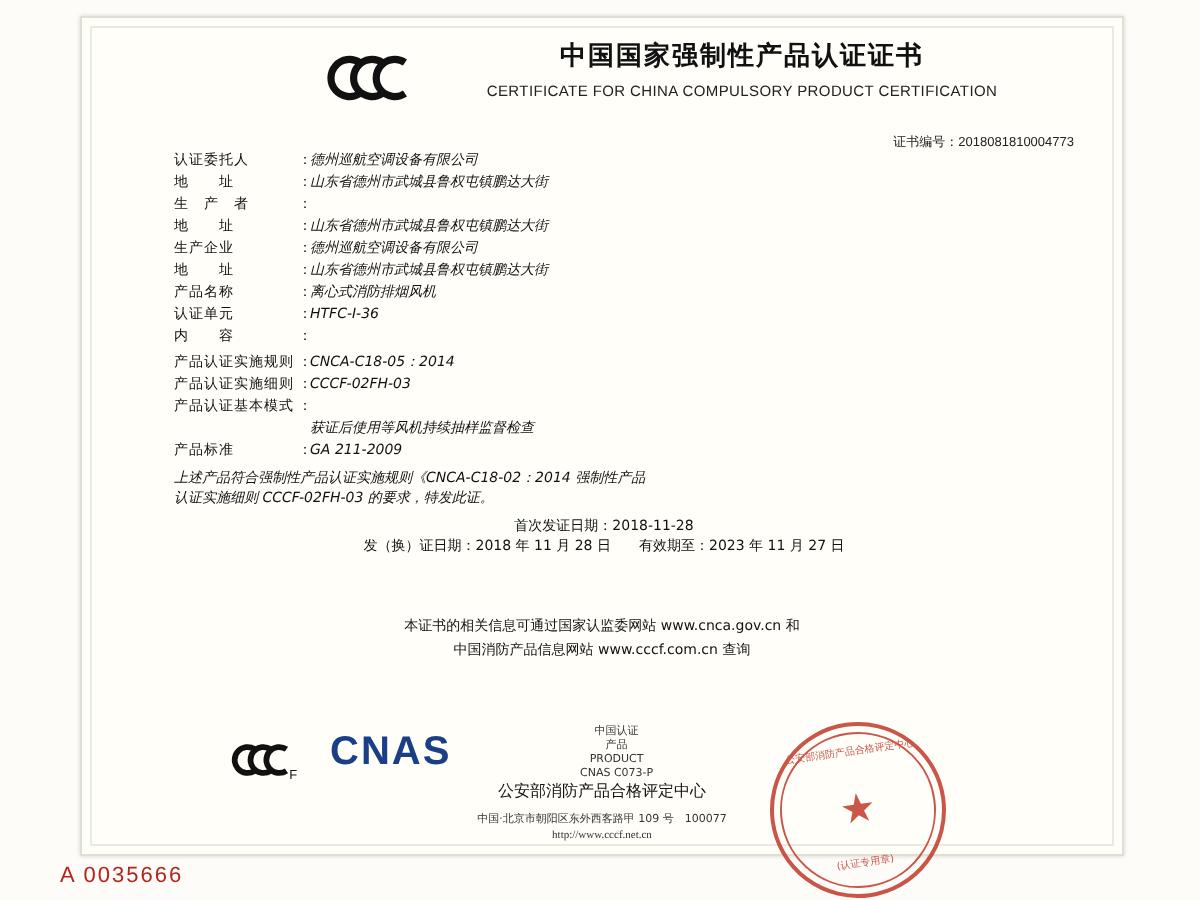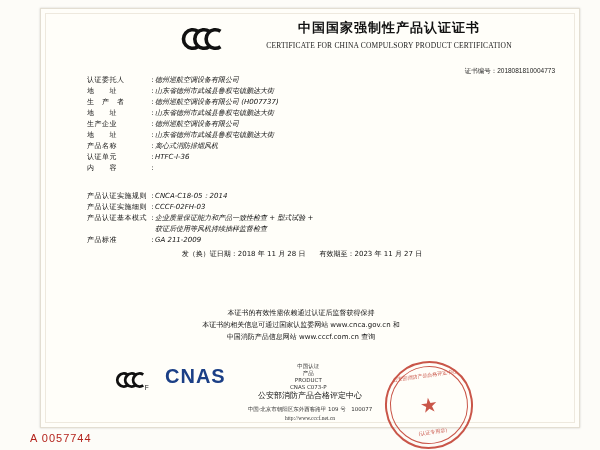"中国国家强制性产品认证证书" .sheet { padding-left: 18px -> none }
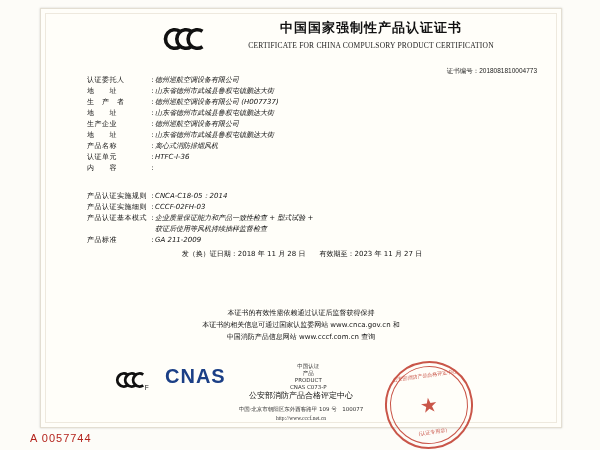"CERTIFICATE FOR CHINA COMPULSORY PRODUCT" .title-en { font-family: Liberation Serif, serif -> Liberation Sans, sans-serif }
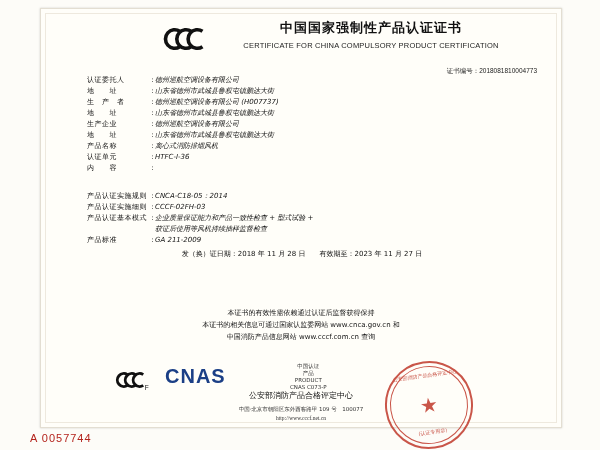"德州巡航空调设备有限公司 (H007737)" div.val { html: <div>德州巡航空调设备有限公司 (H007737)</div> -> none }
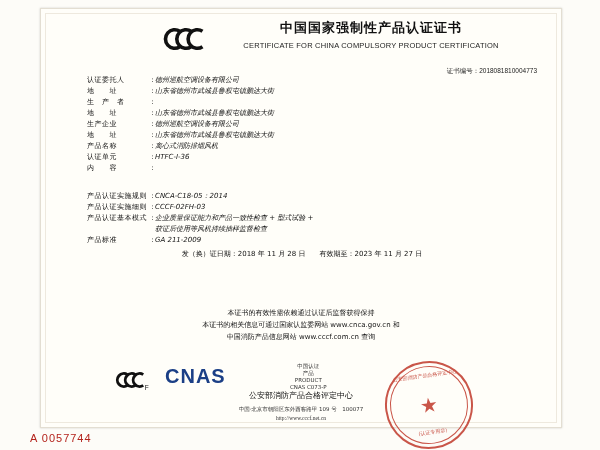"产品认证实施规则" .block2 { margin-top: 18px -> 3px }
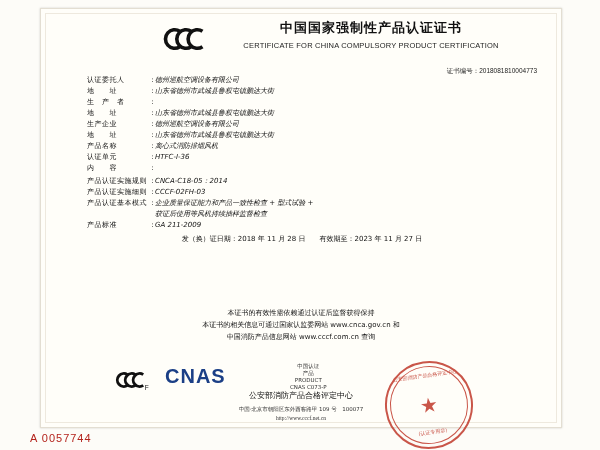"企业质量保证能力和产品一致性检查 + 型式试验 +" div.val { html: <div>企业质量保证能力和产品一致性检查 + 型式试验 +</div> -> none }
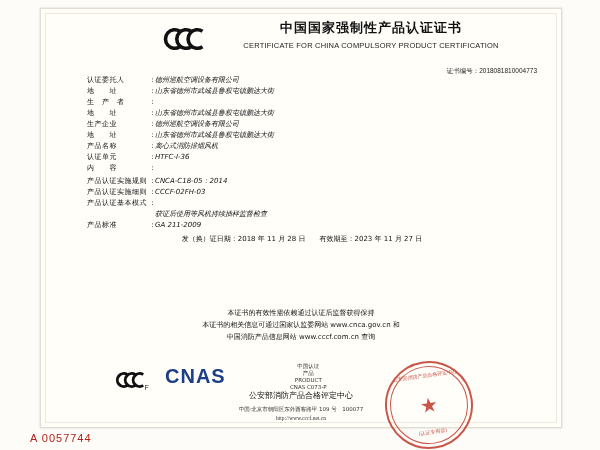"上述产品符合强制性产品认证实施规则《CNCA-C18-02：2014 强制性产品" div { html: none -> <div> <div>上述产品符合强制性产品认证实施规则《CNCA-C18-02：2014 强制性产品</div> <div>认证实施细则 CCCF-02FH-03 的要求，特发此证。</div> </div> }
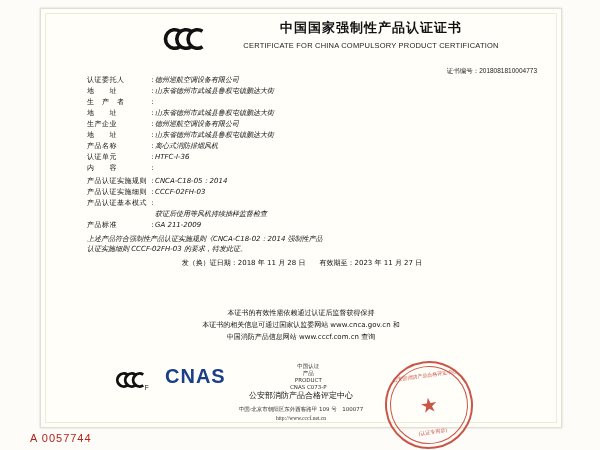"首次发证日期：2018-11-28" div { html: none -> <div>首次发证日期：2018-11-28</div> }
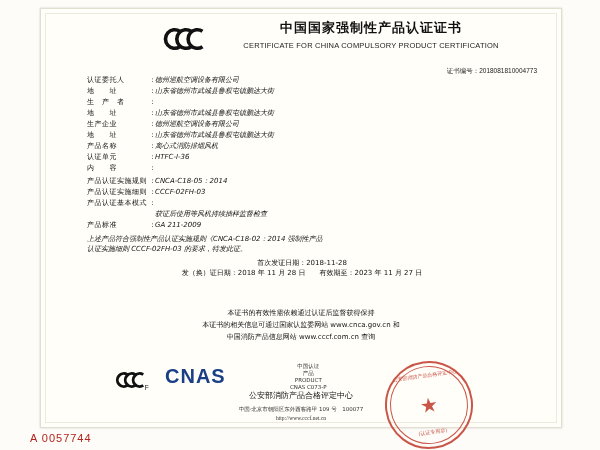"本证书的有效性需依赖通过认证后监督获得保持" div { html: <div>本证书的有效性需依赖通过认证后监督获得保持</div> -> none }
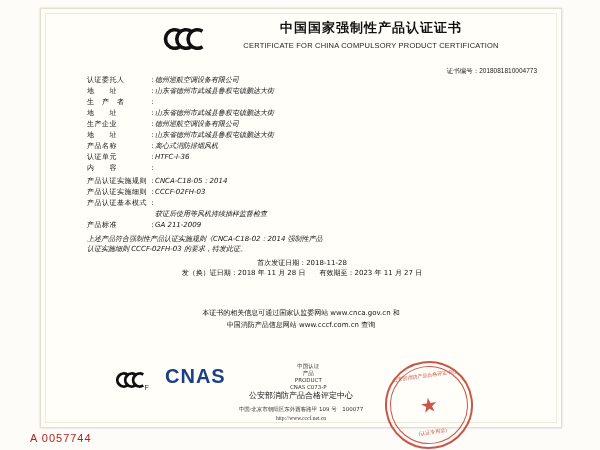"A 0057744" div.serial { text: 0057744 -> 0035666 }
